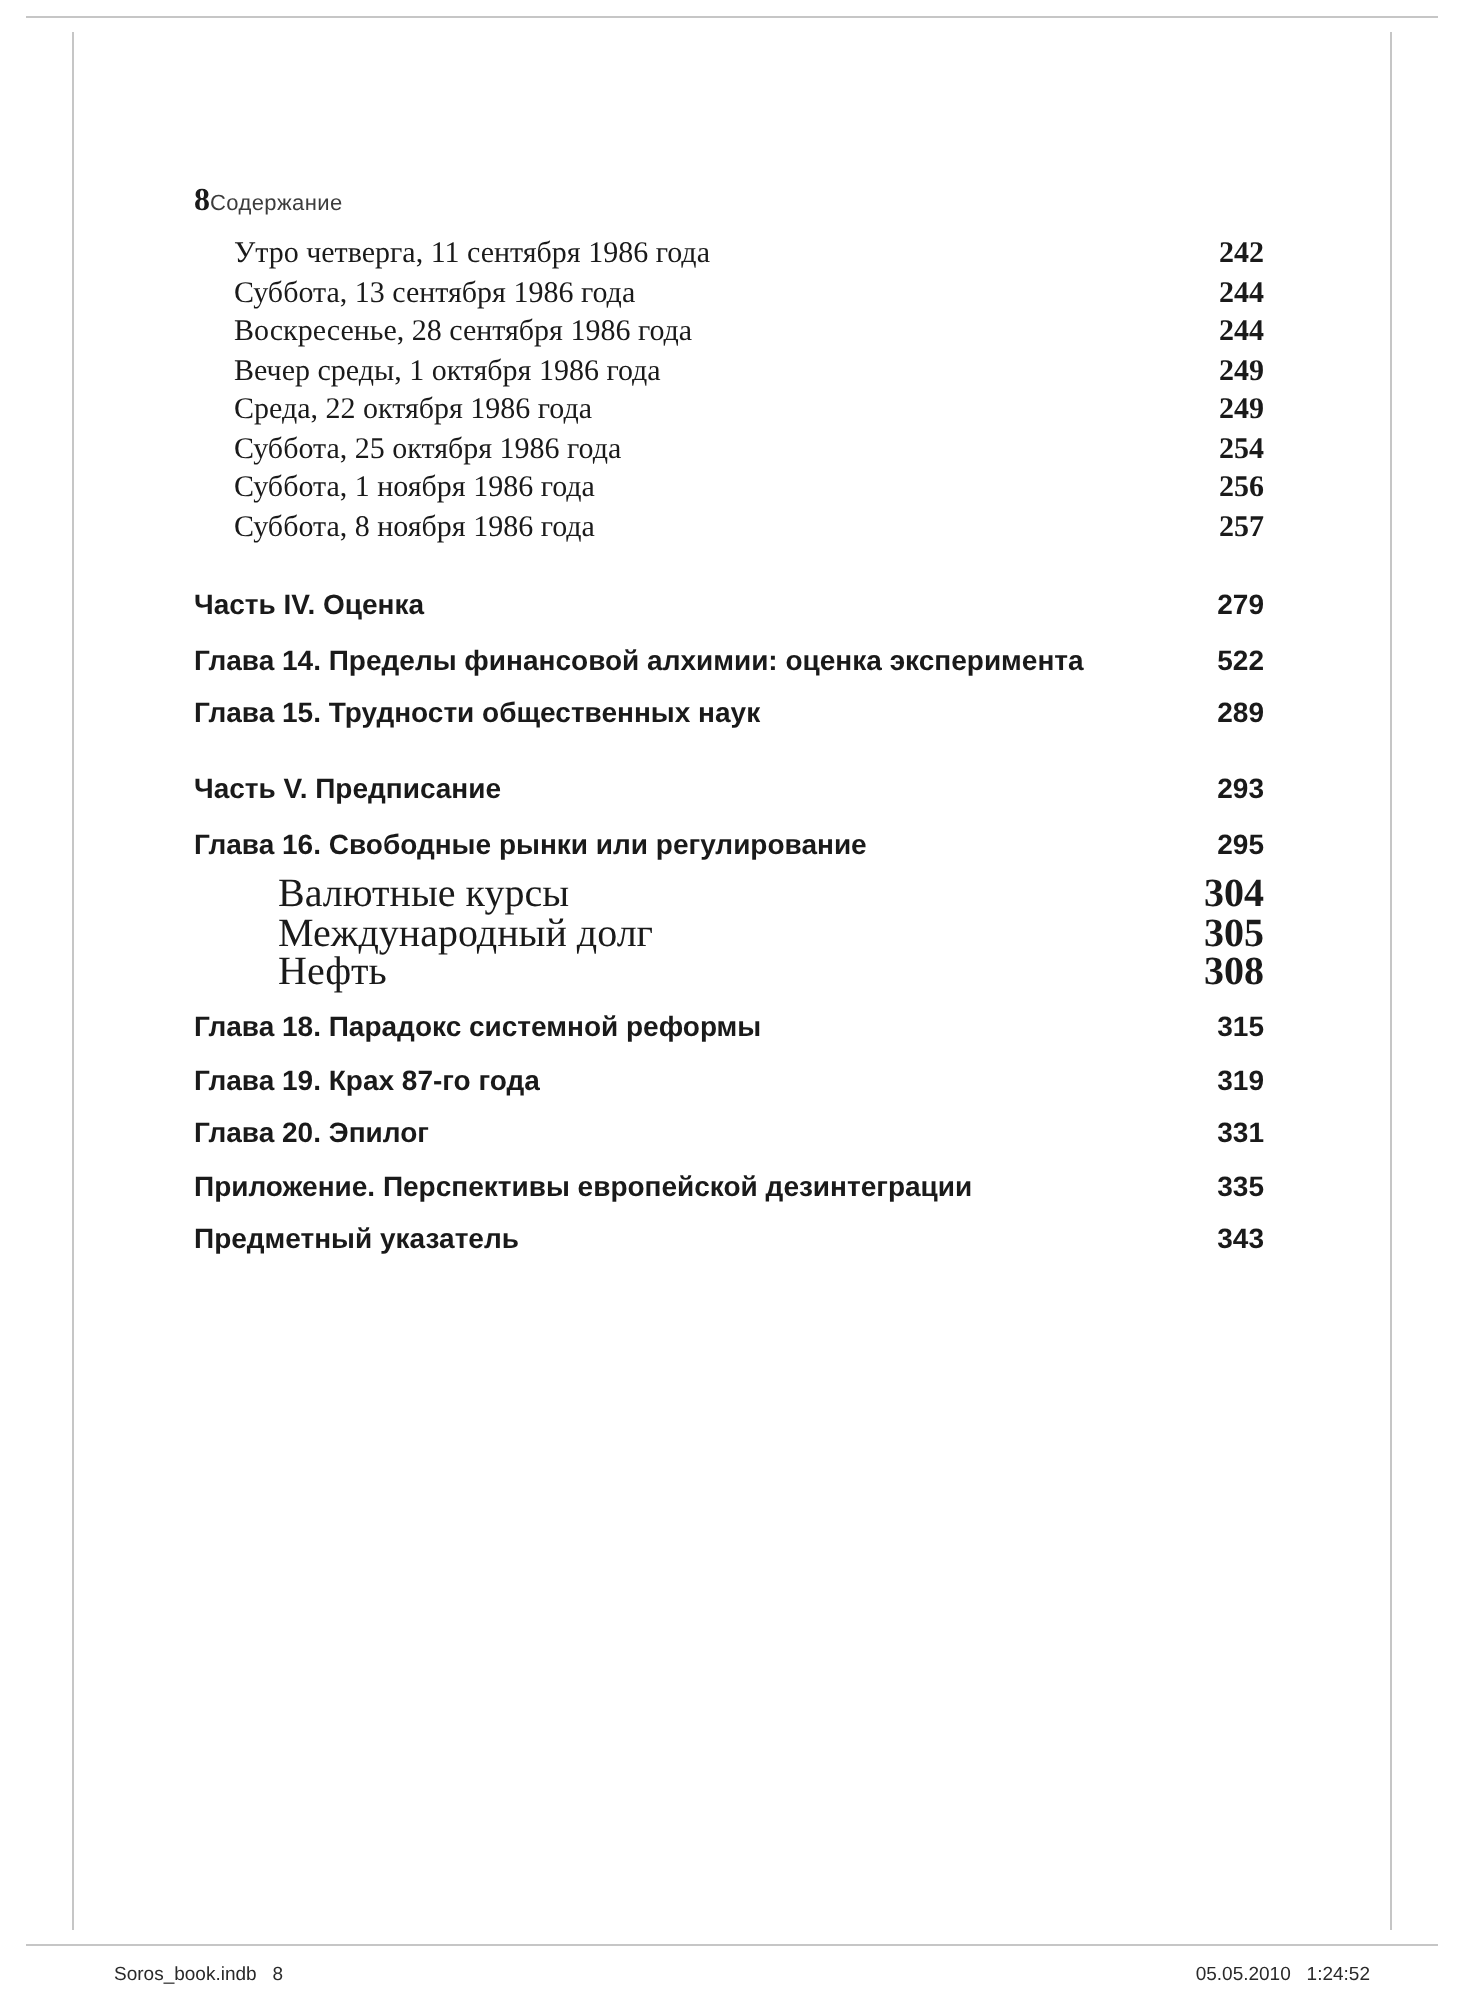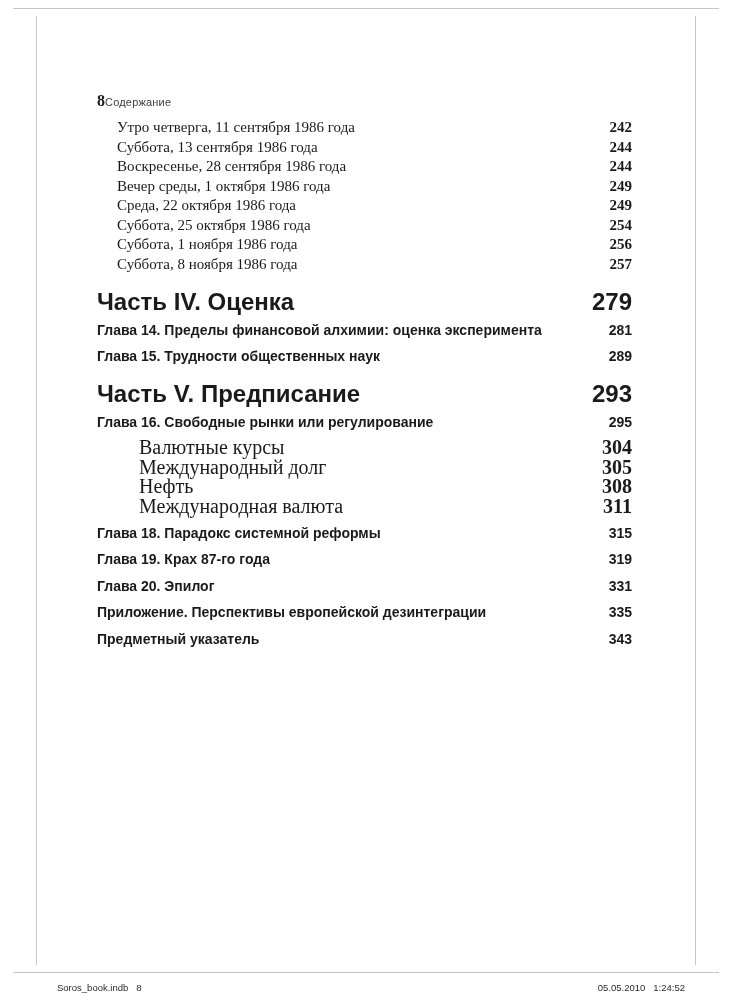"Часть IV. Оценка" .row.part { font-size: 24px -> 14px }
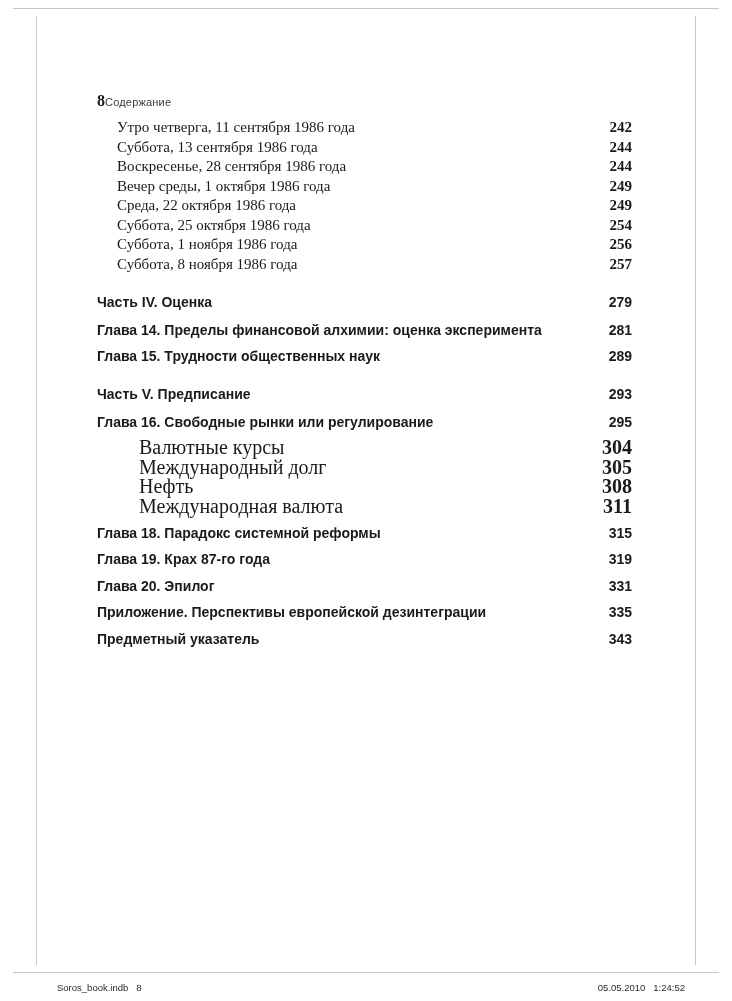"281" span.pg { text: 281 -> 522 }
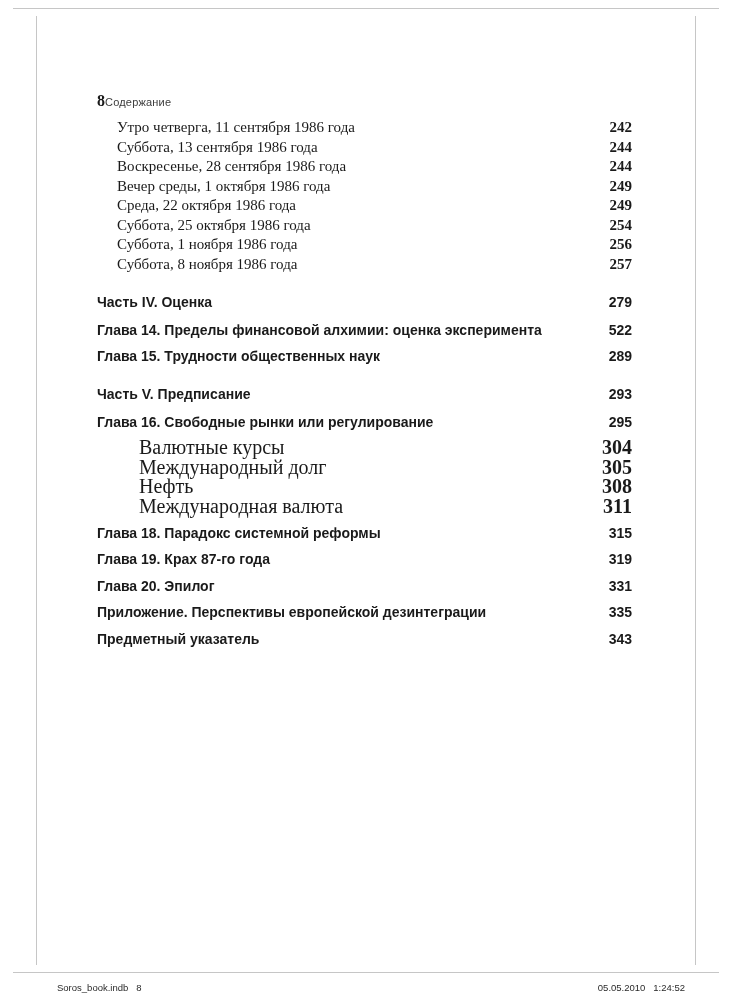"Международная валюта" div.row { html: <div> <span>Международная валюта</span> <span>311</span> </div> -> none }
